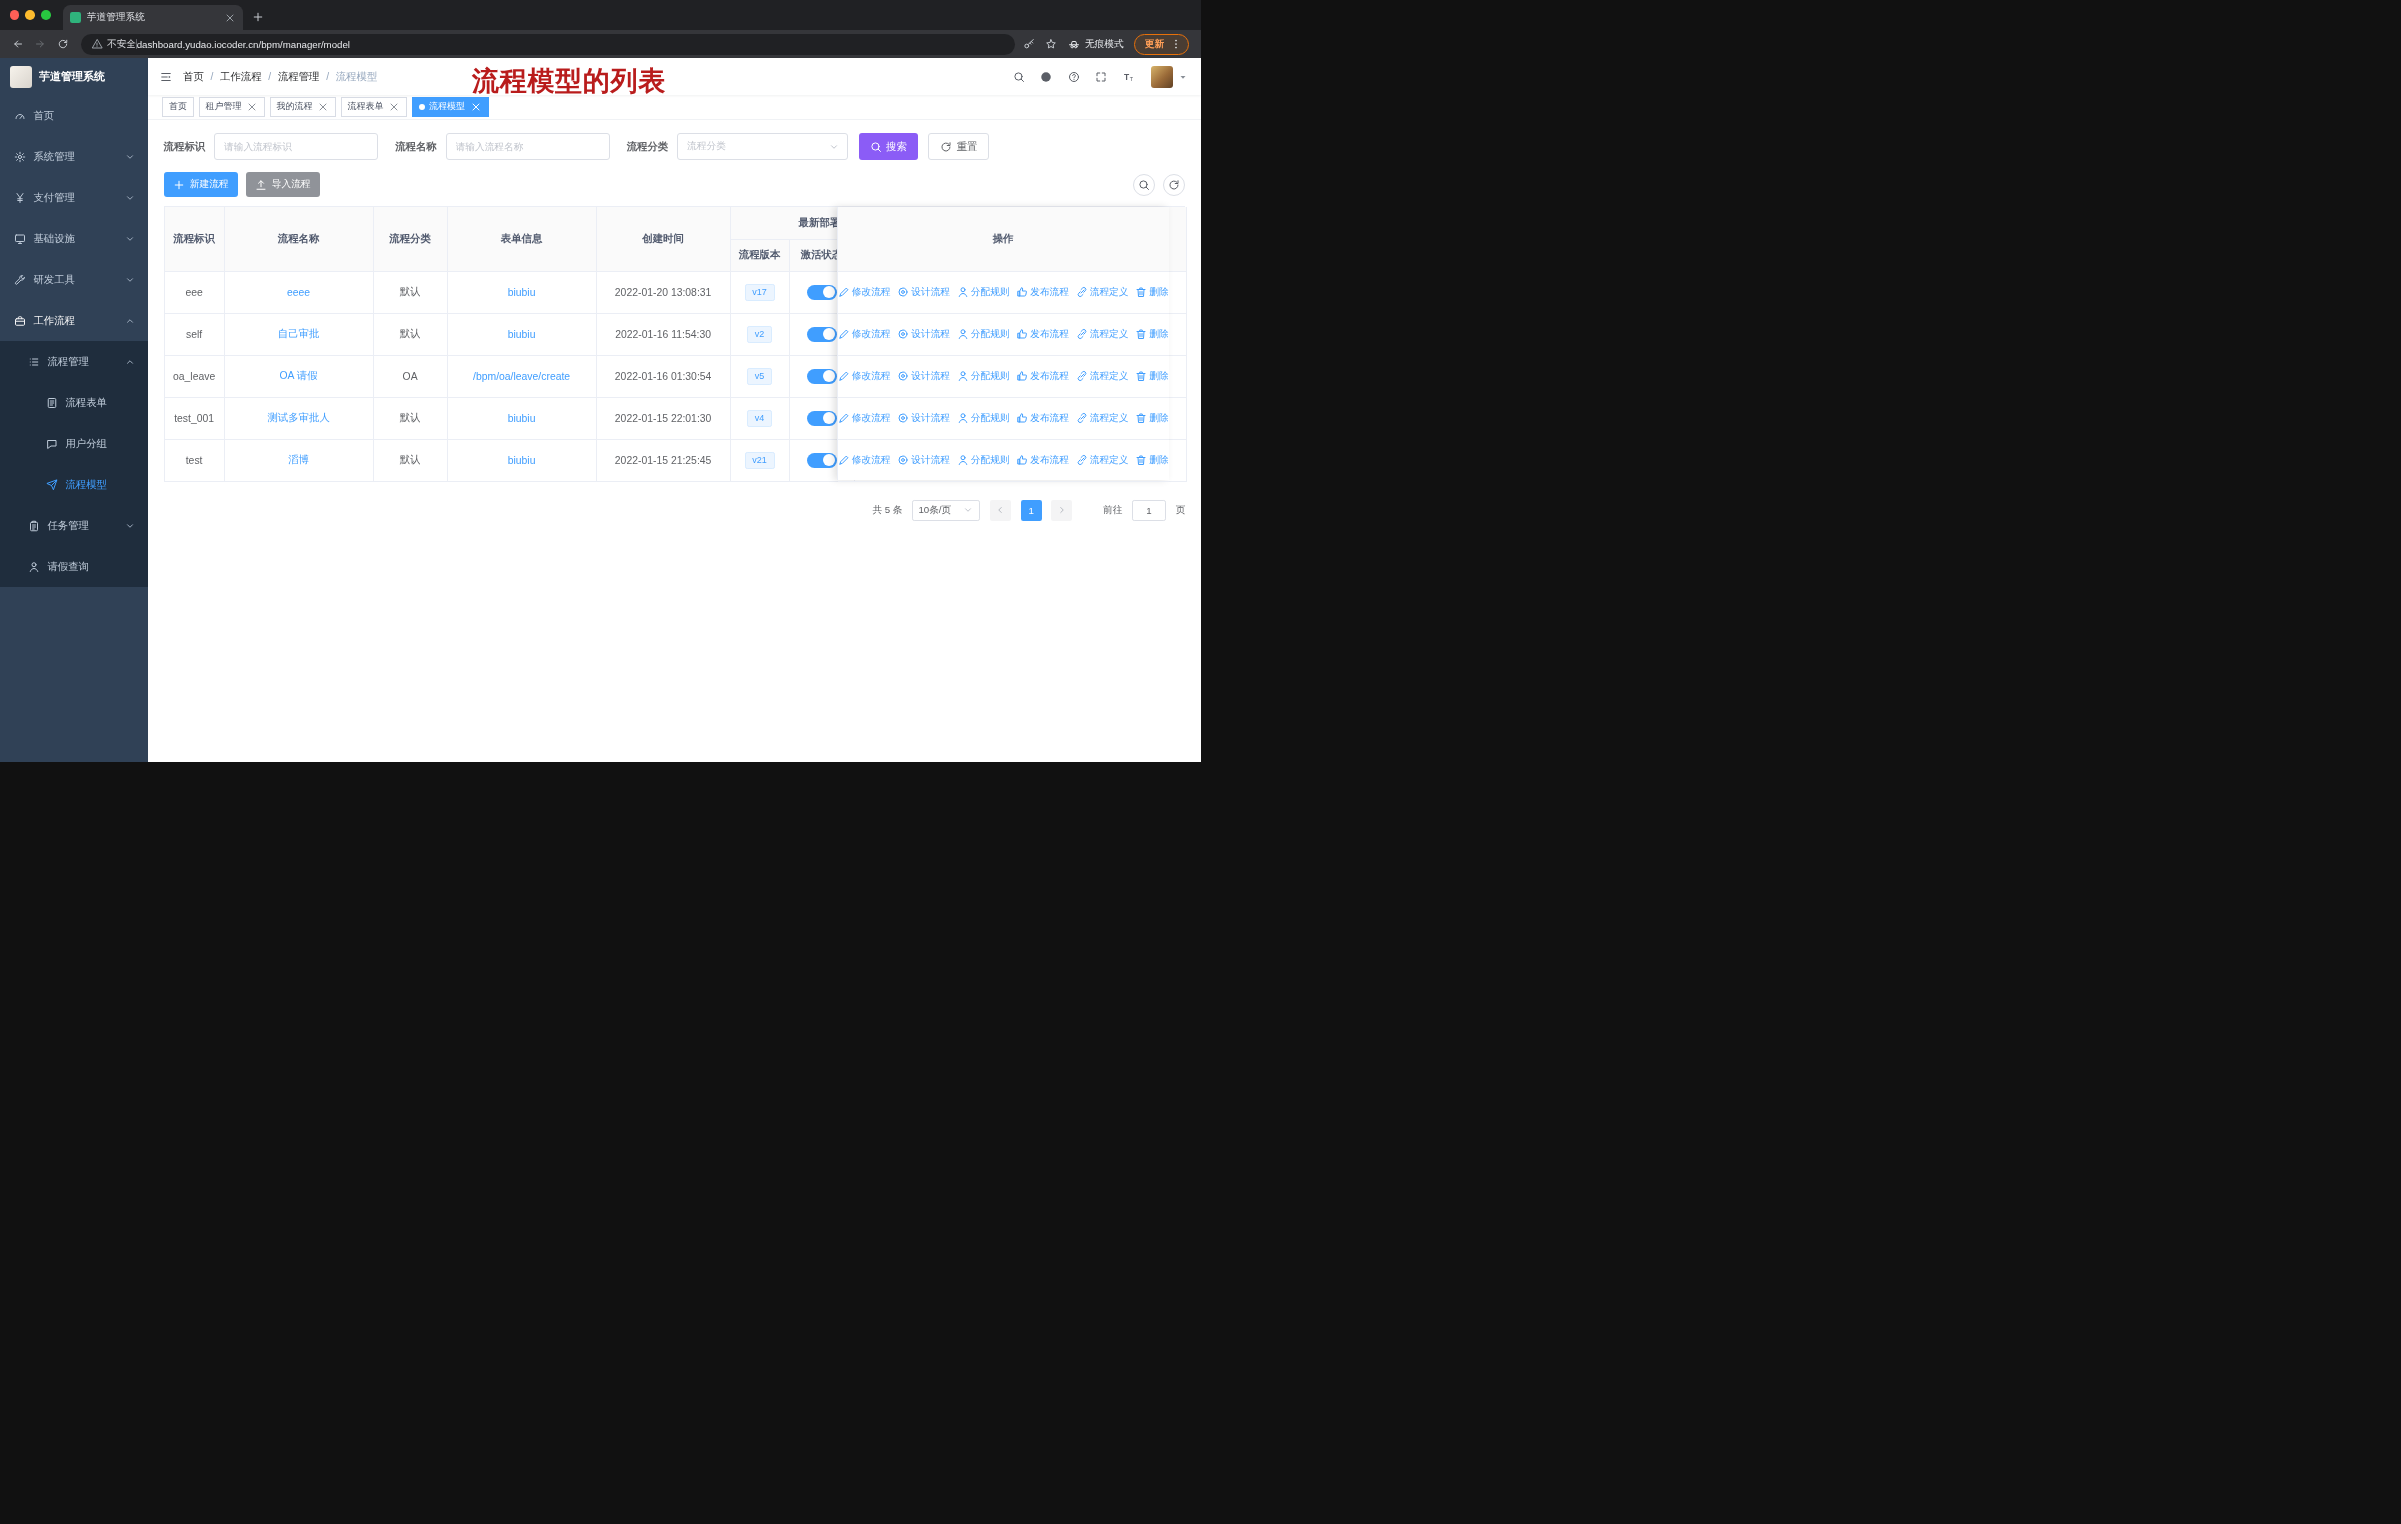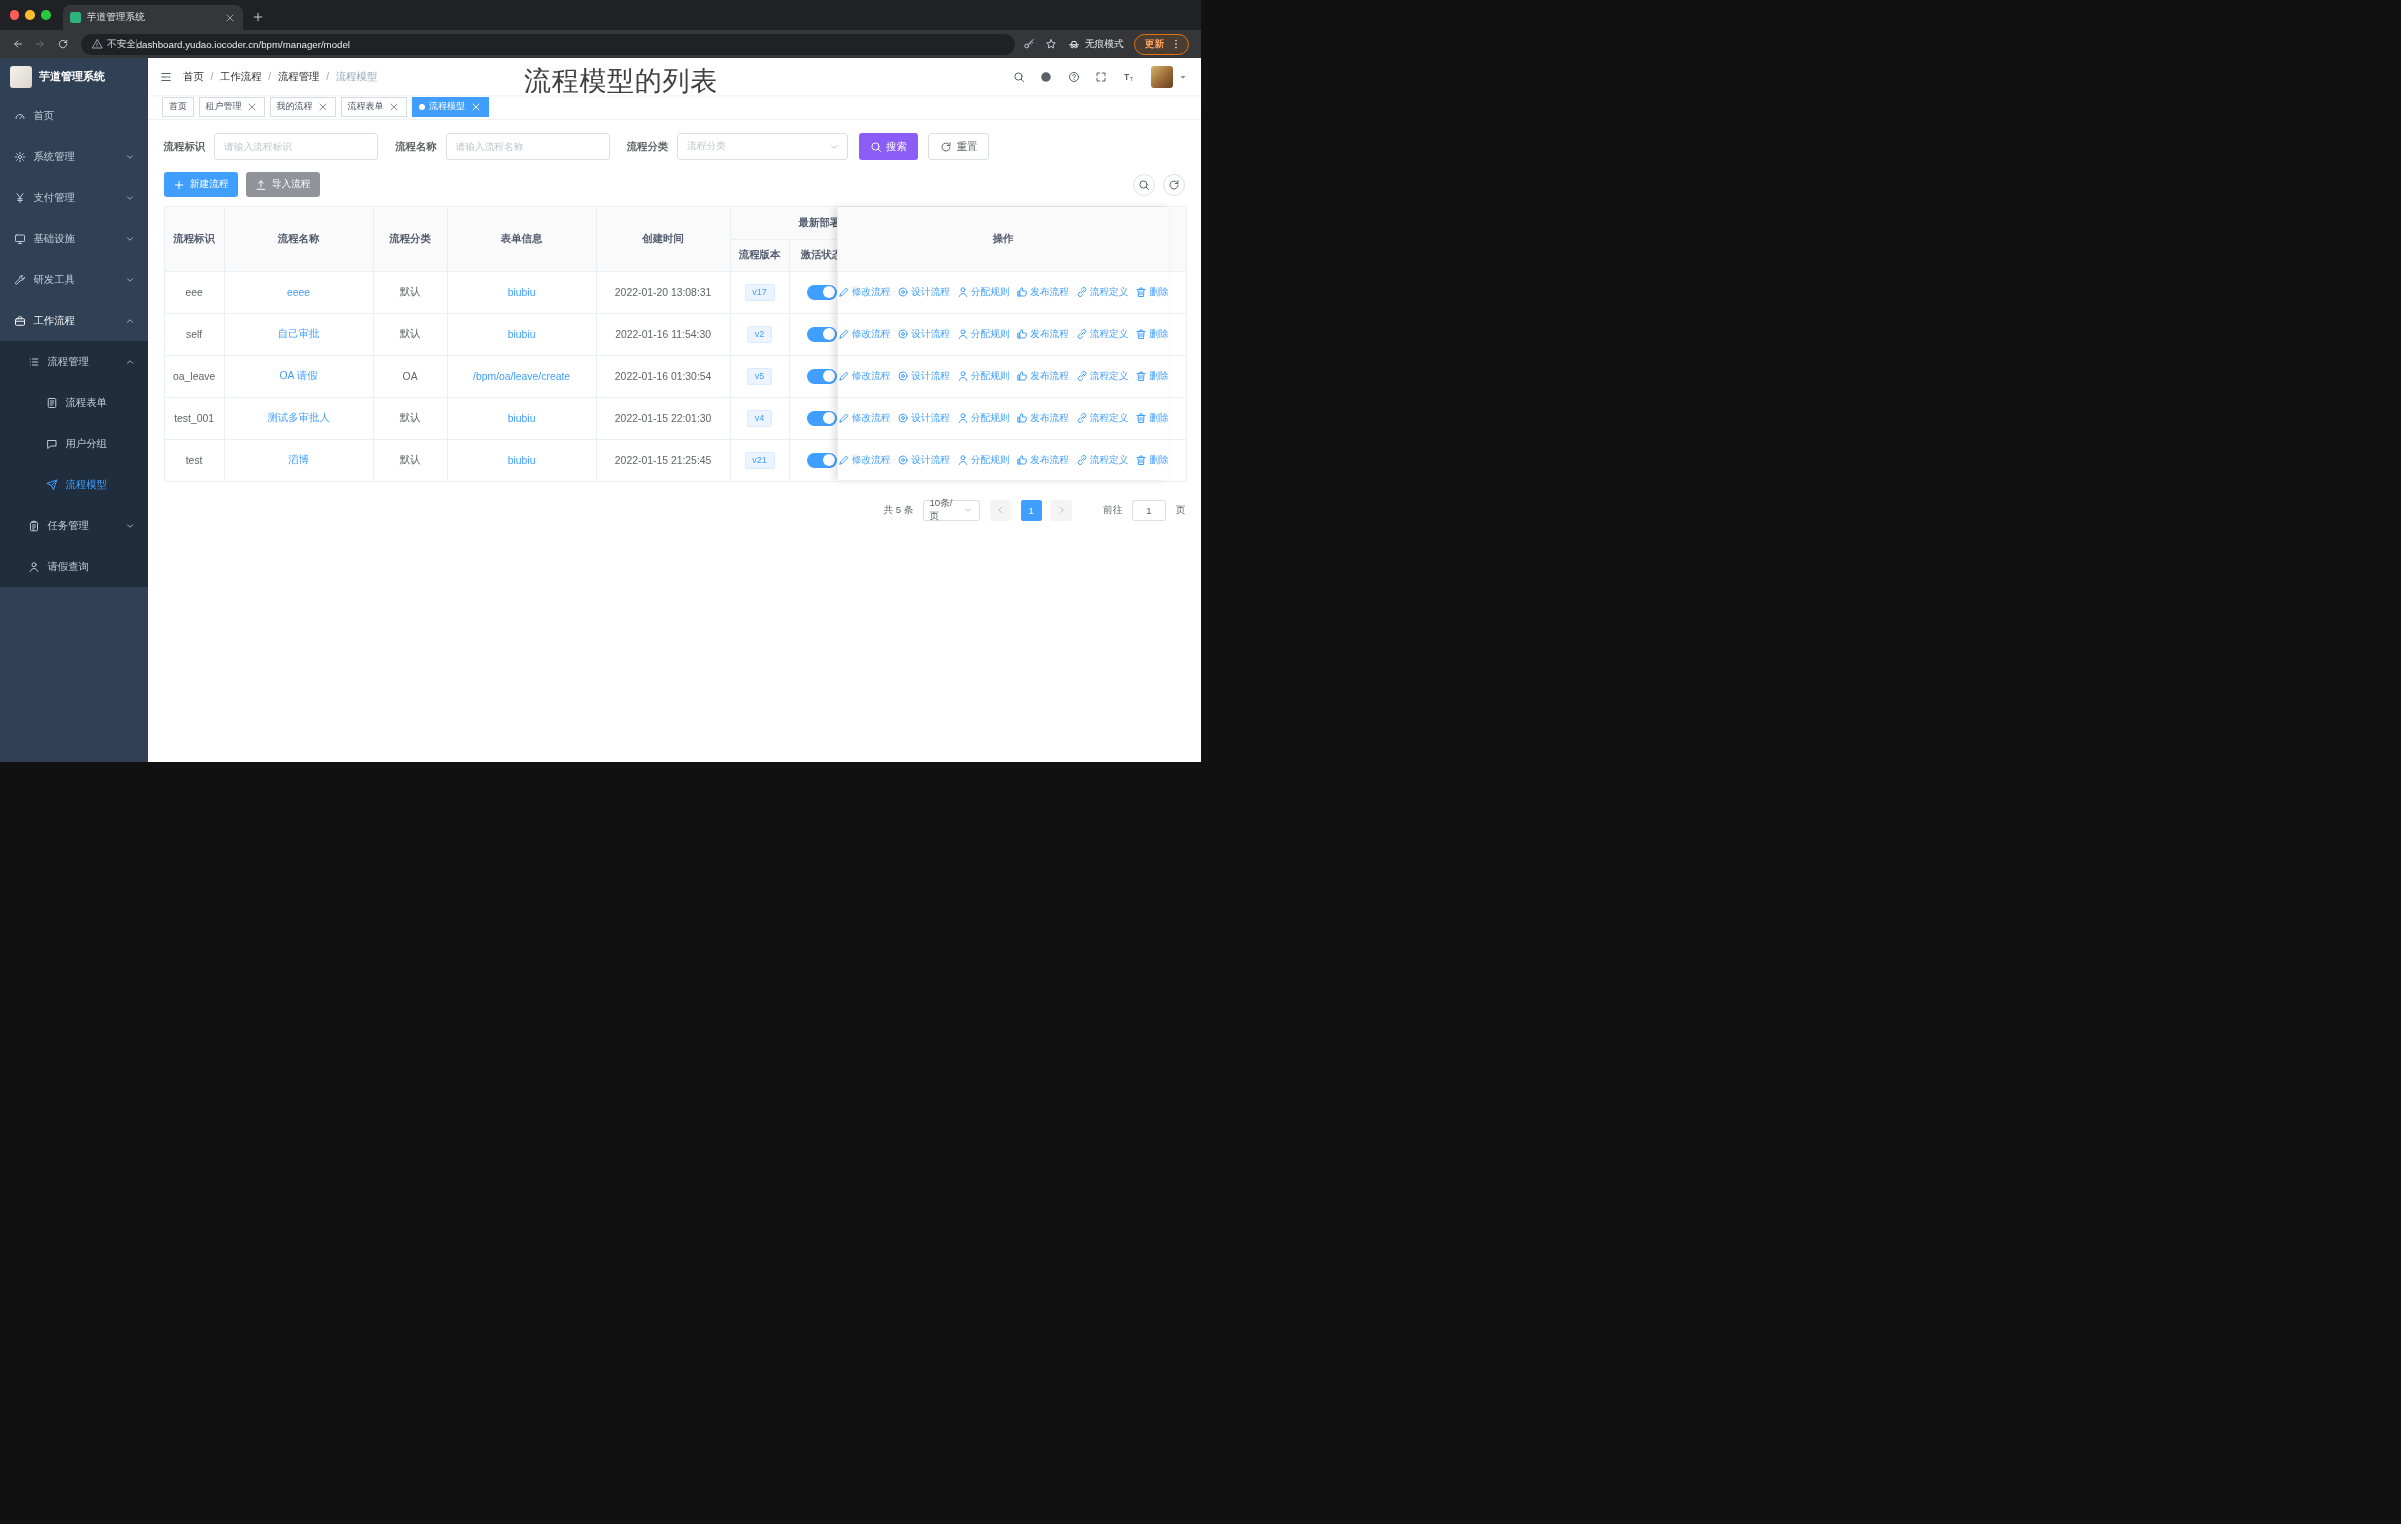"流程模型的列表" .annotation { color: #404040 -> #b91c1c; font-weight: 400 -> 700; left: 524px -> 472px }
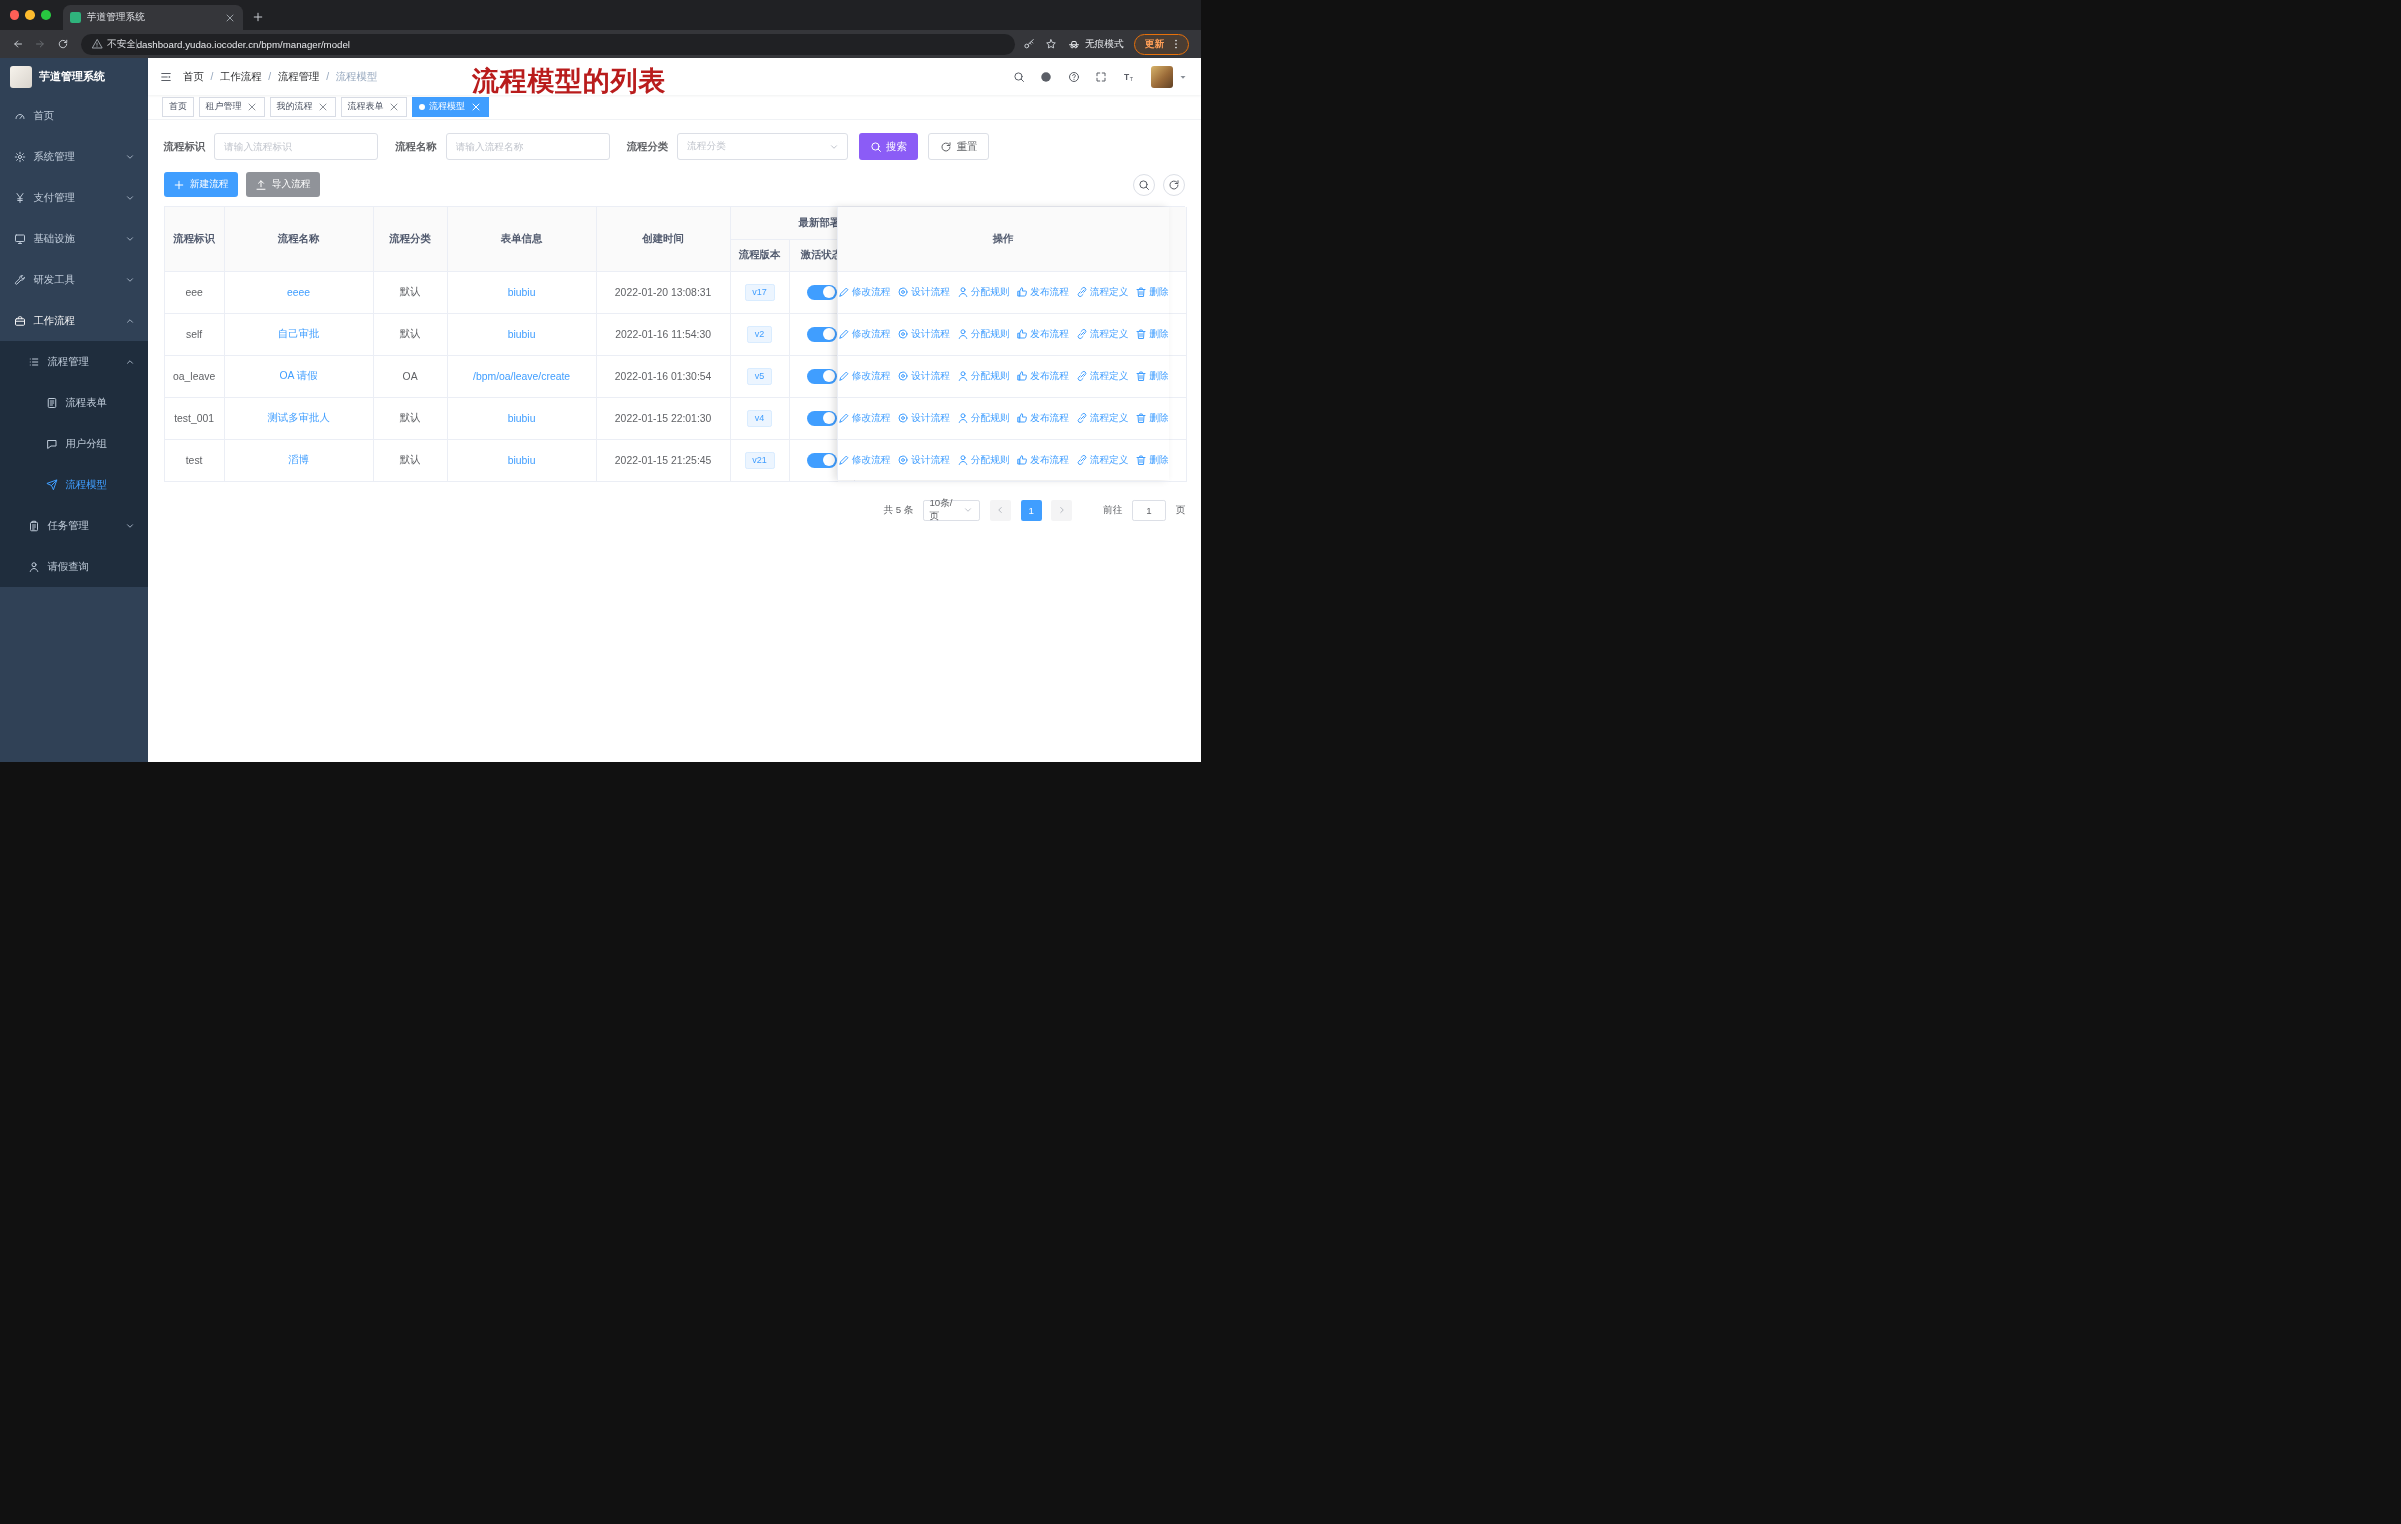"10条/页" .psize { width: 57px -> 68px }
